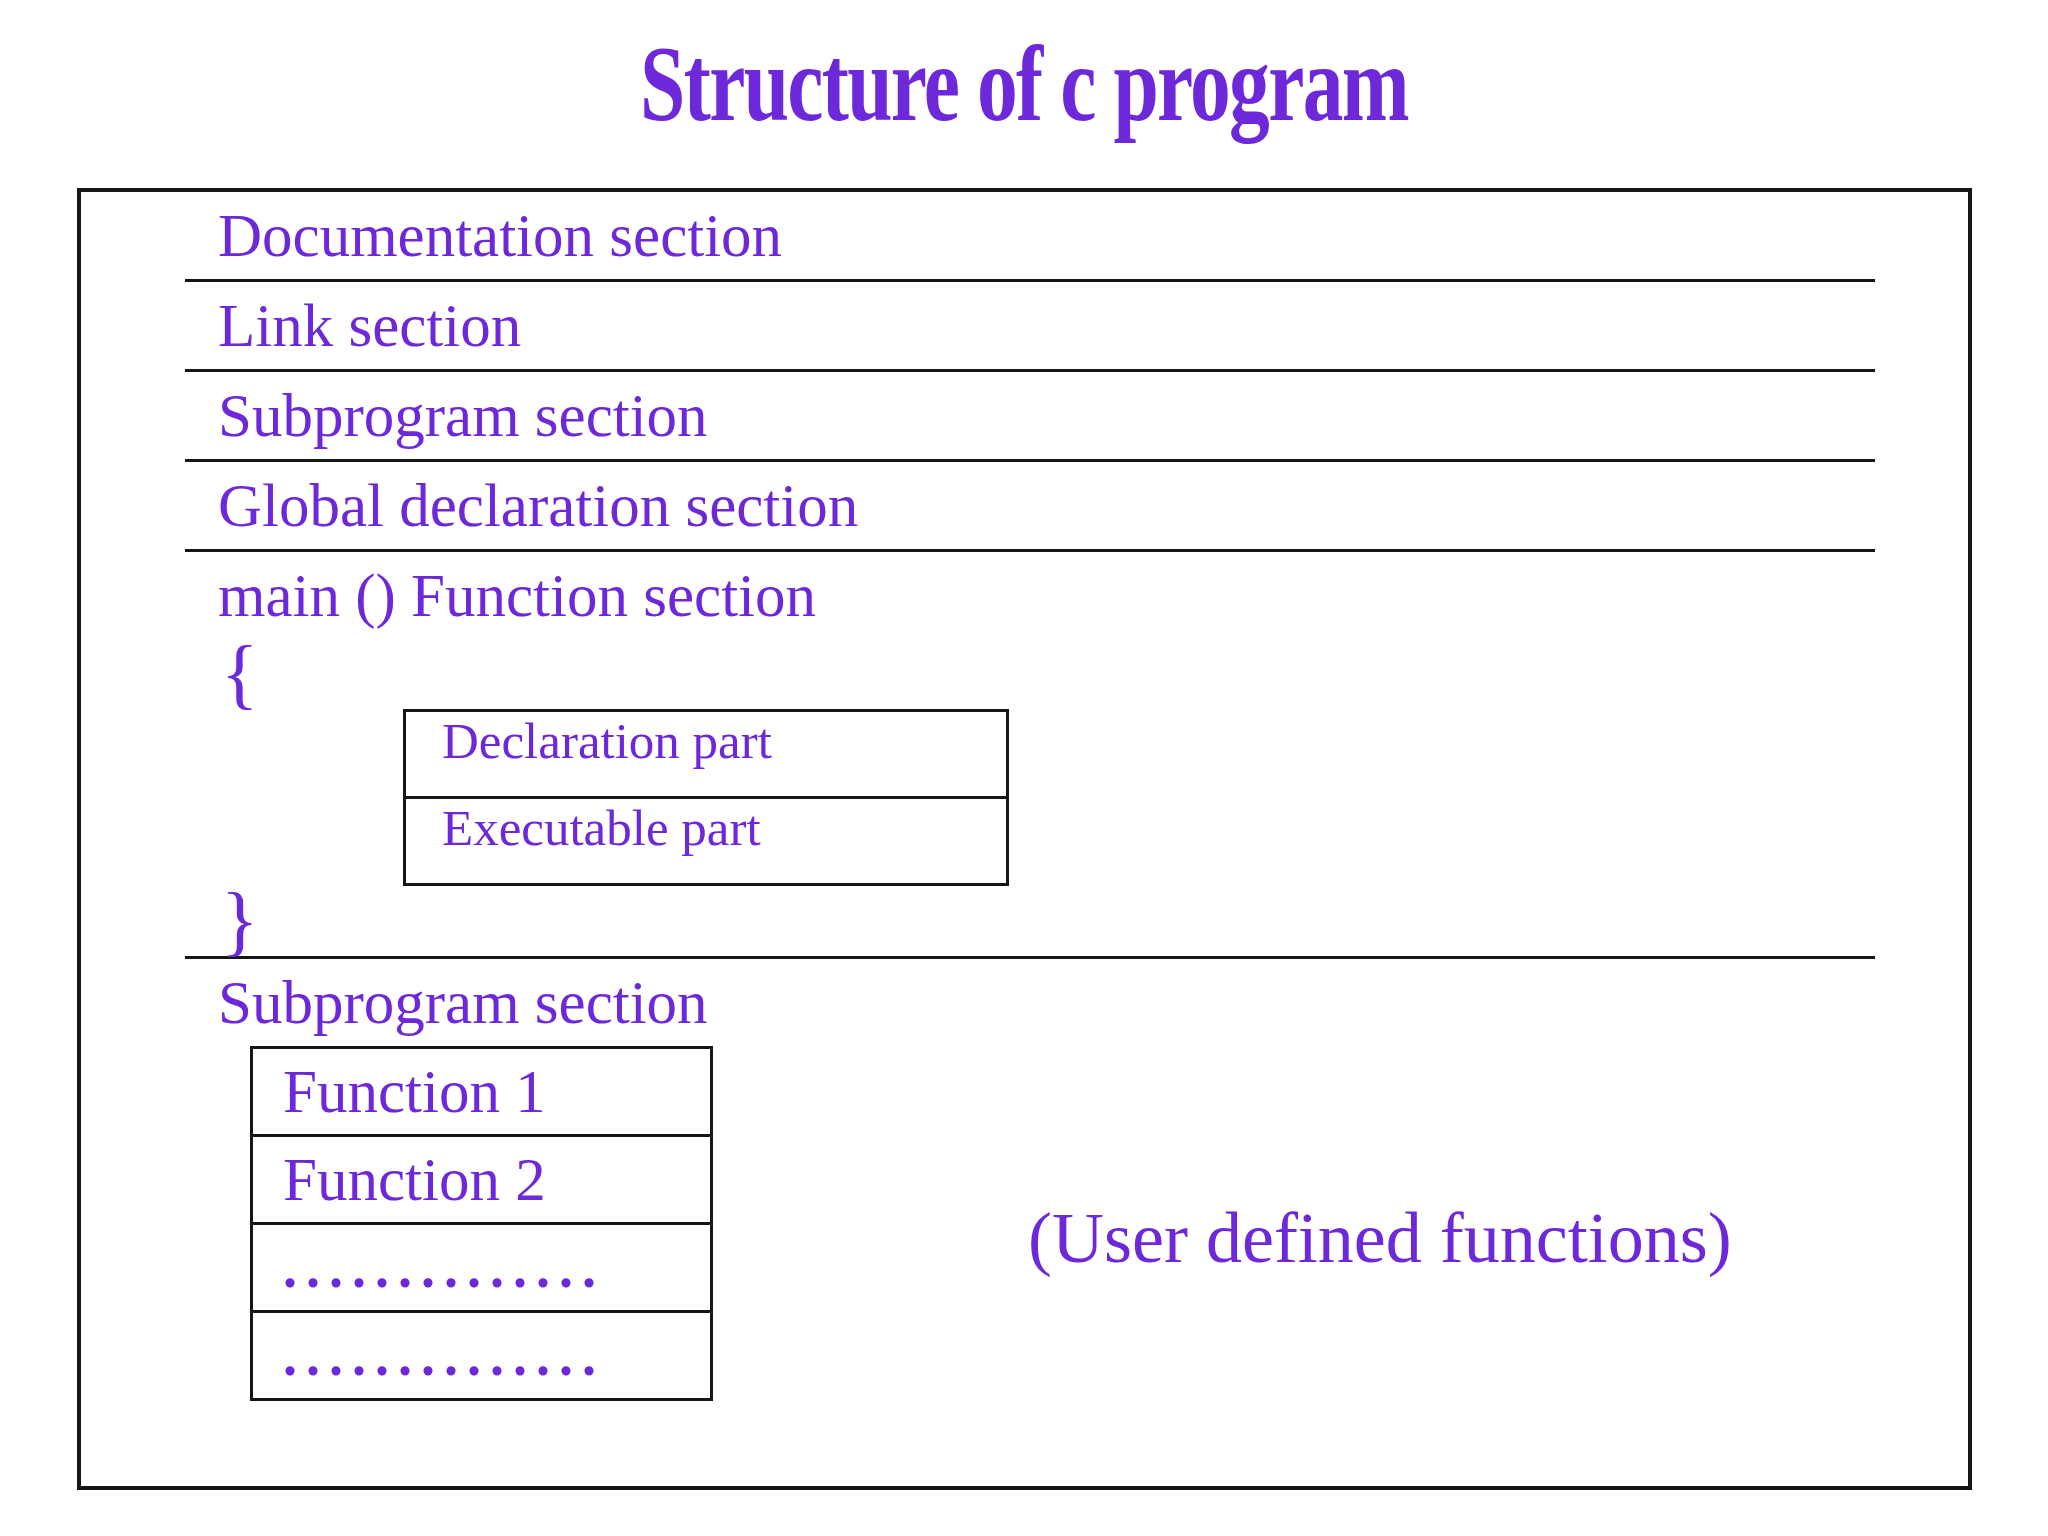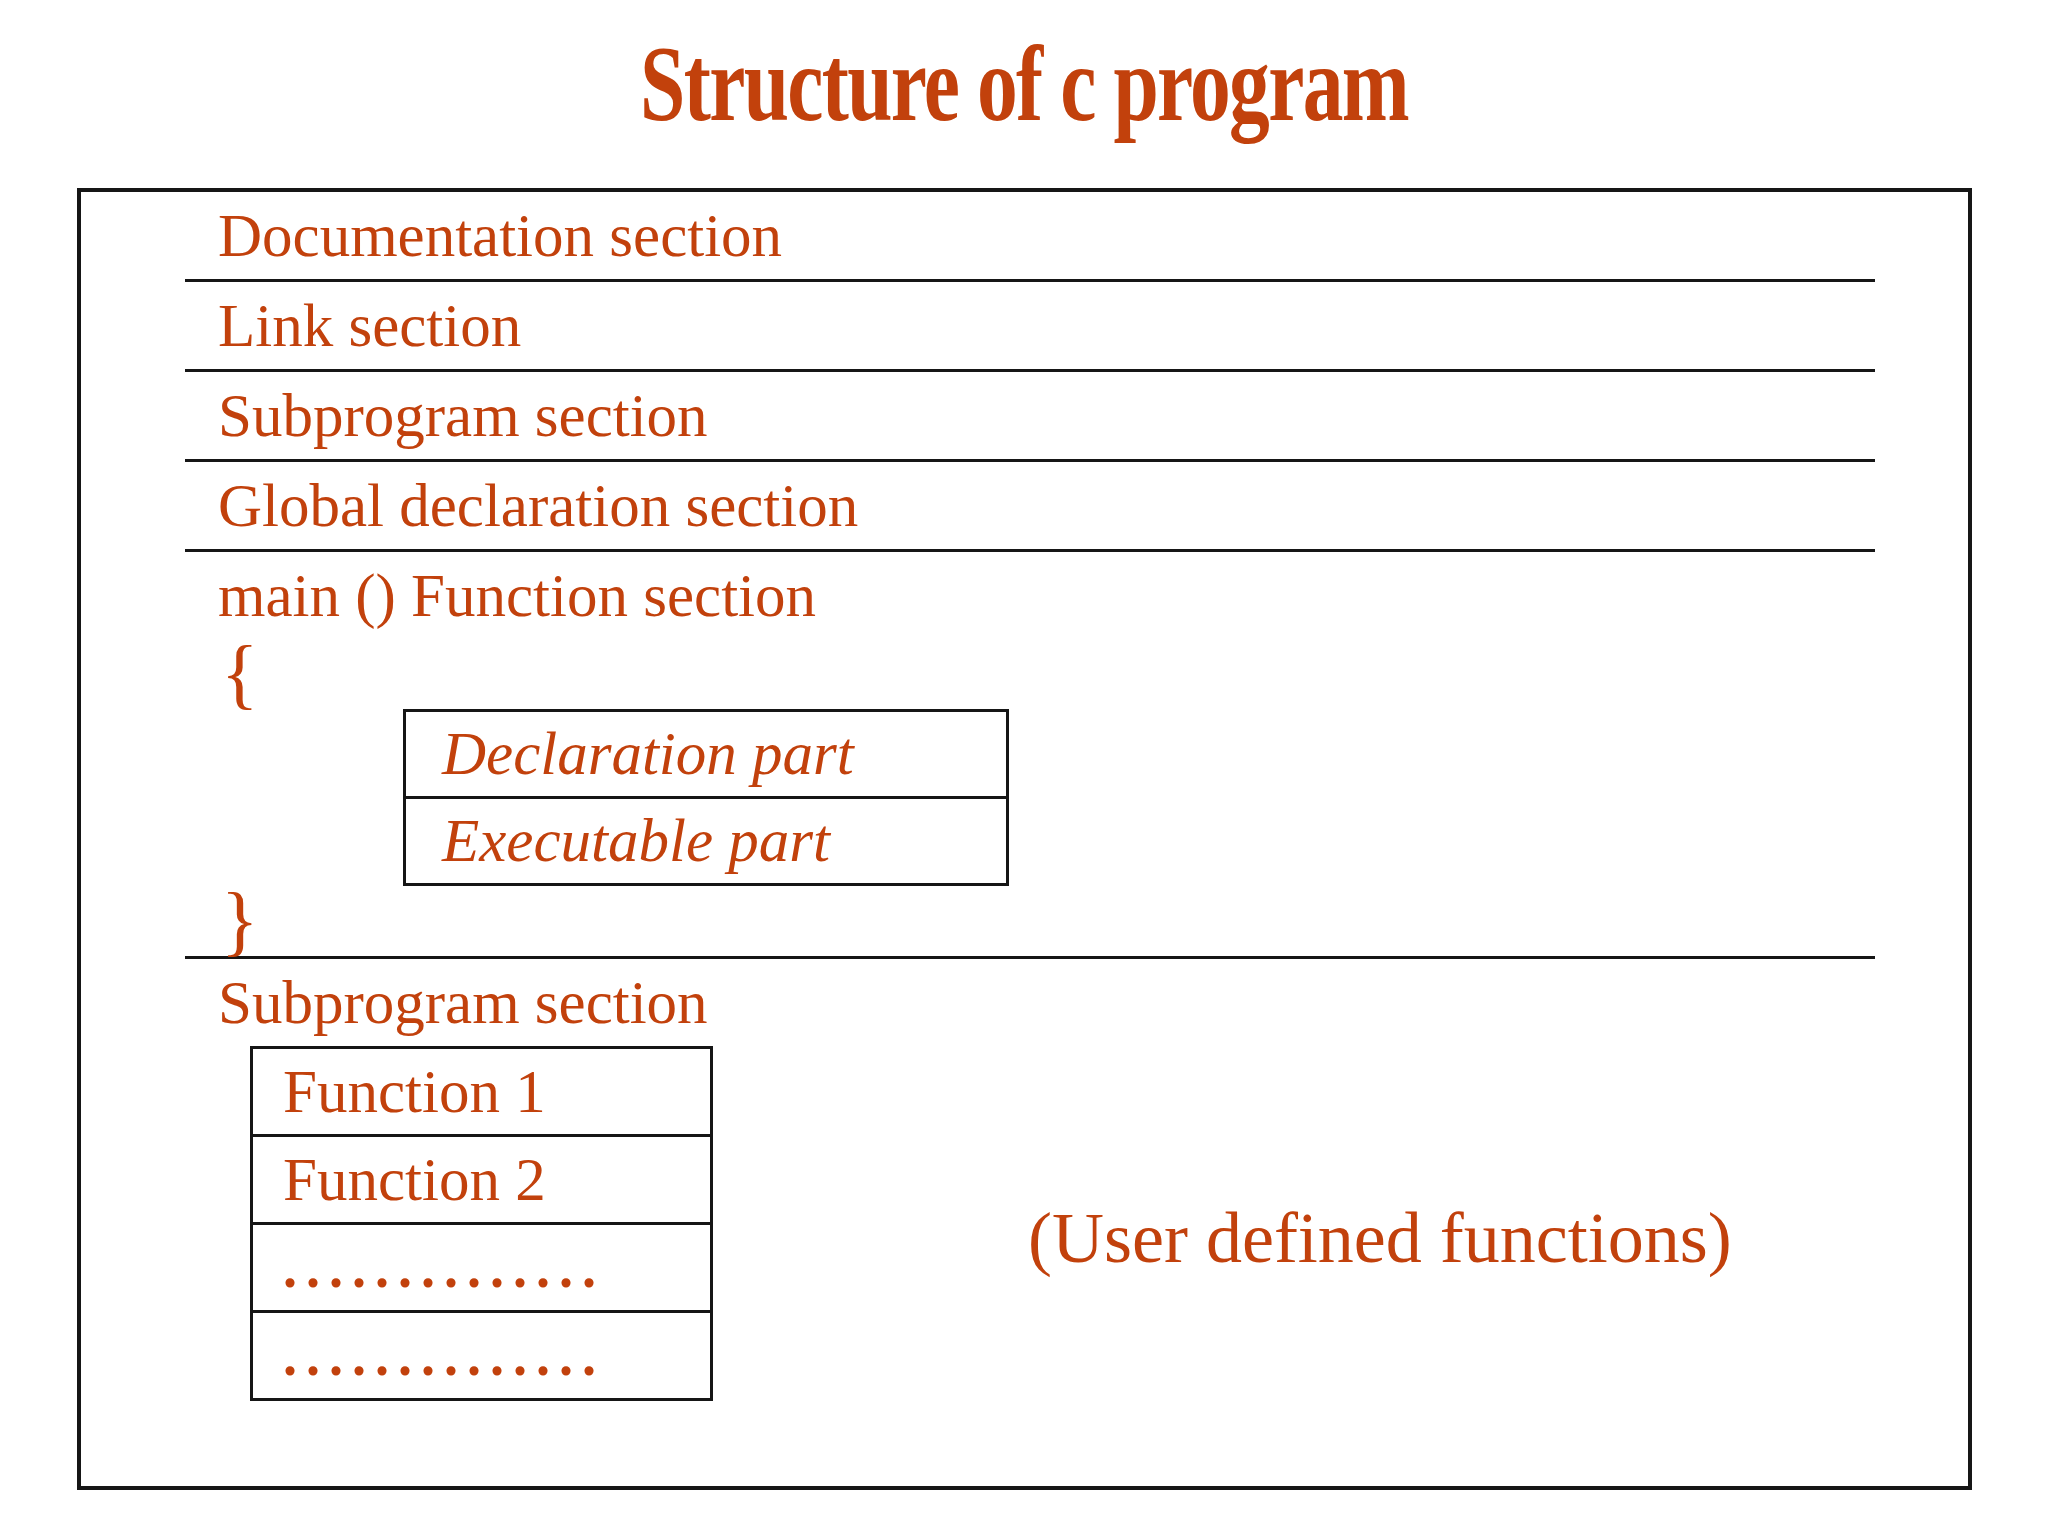"Structure of c program" .canvas { color: #c2410c -> #6d28d9 }
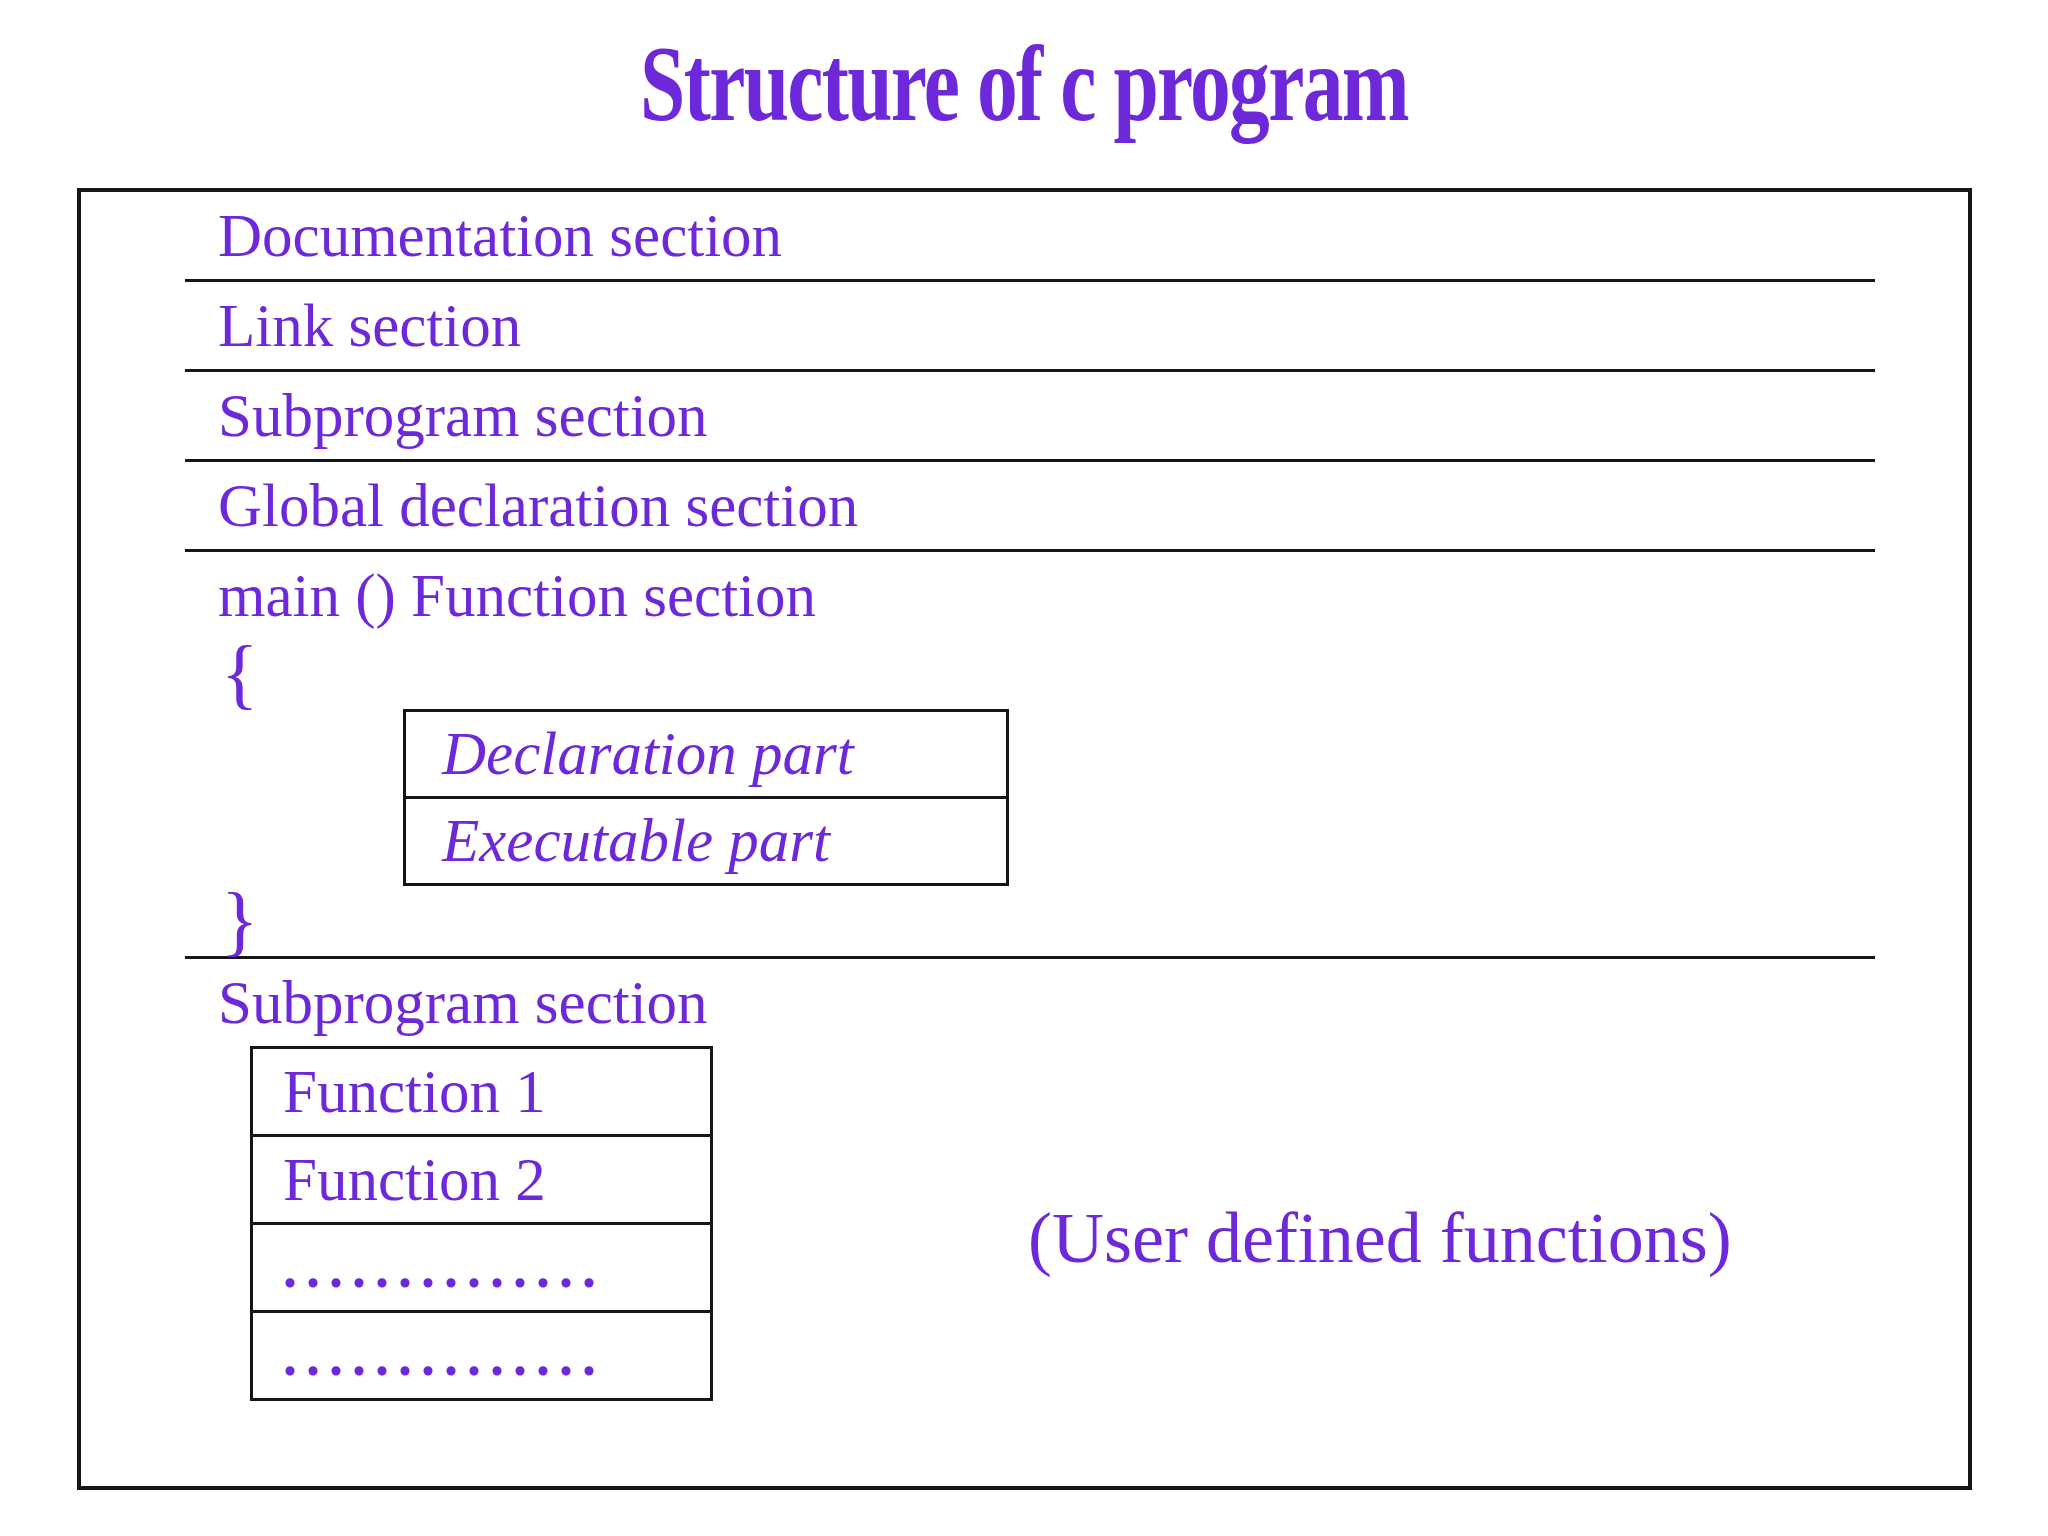"Declaration part" .inner-box .irow { align-items: center -> none; font-size: 61px -> 51px; font-style: italic -> none }
